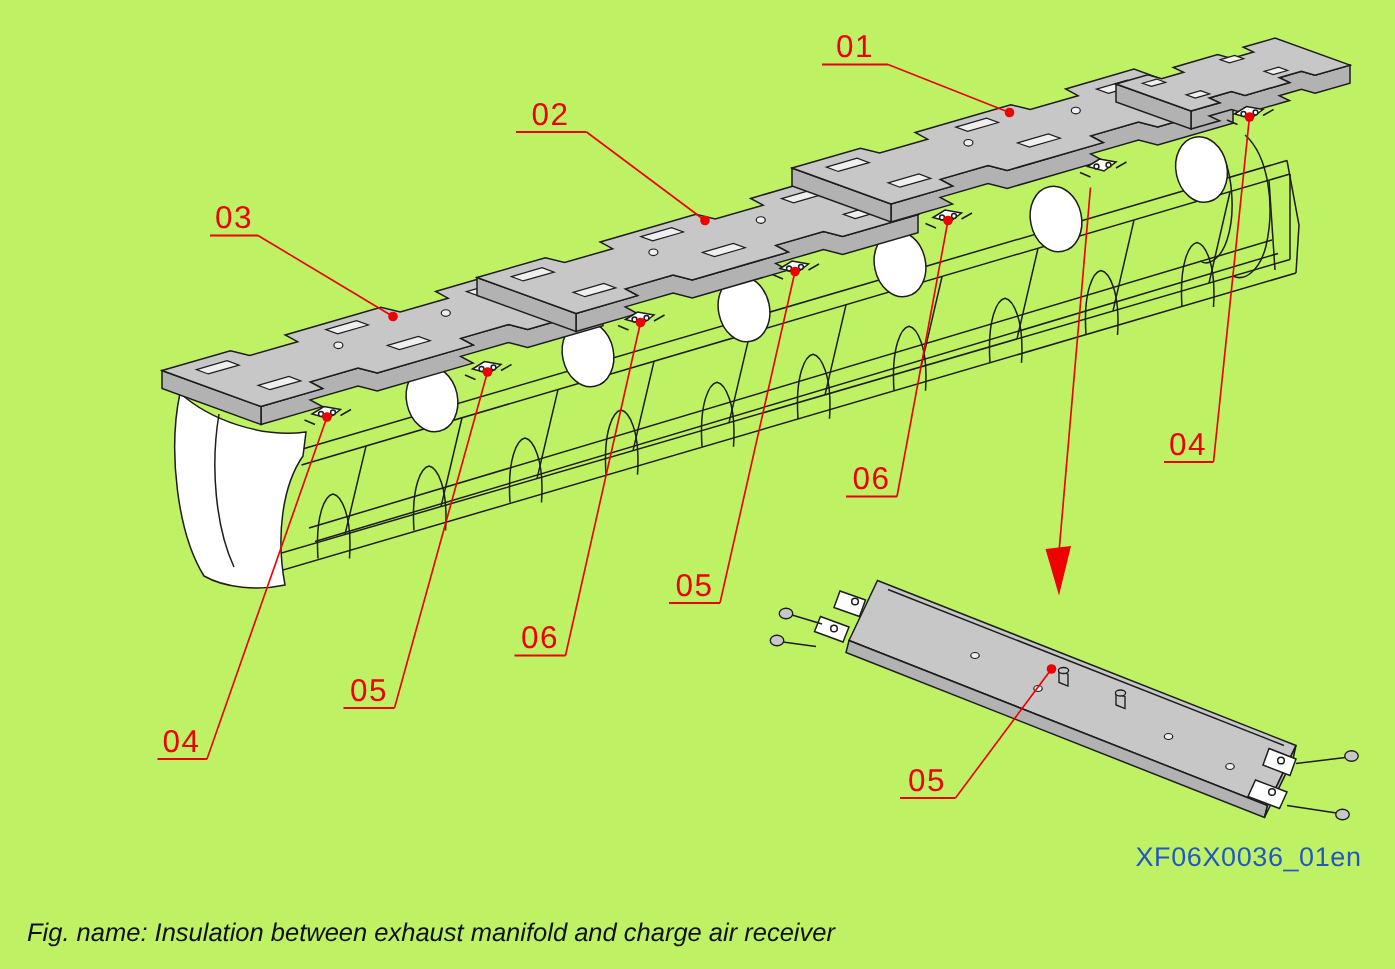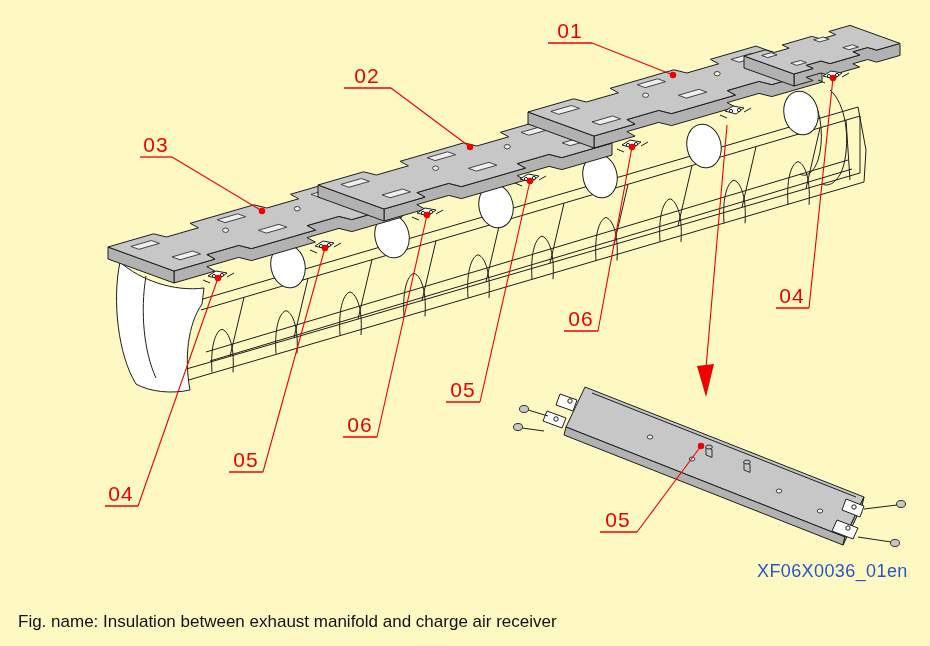"01" .stage { background: #fef9c3 -> #bef264 }
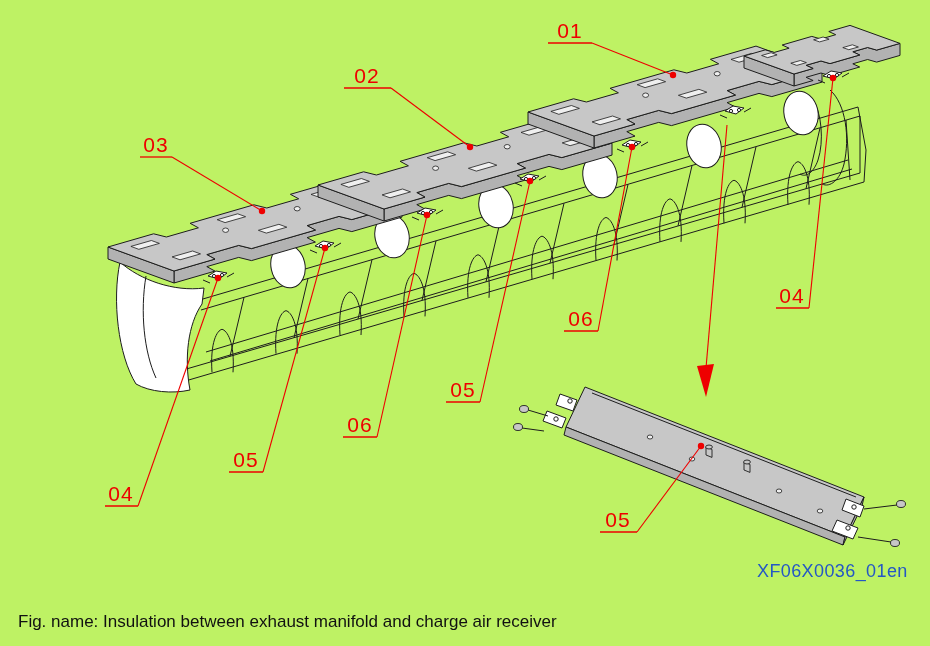"Fig. name: Insulation between exhaust" .caption { font-style: none -> italic }
